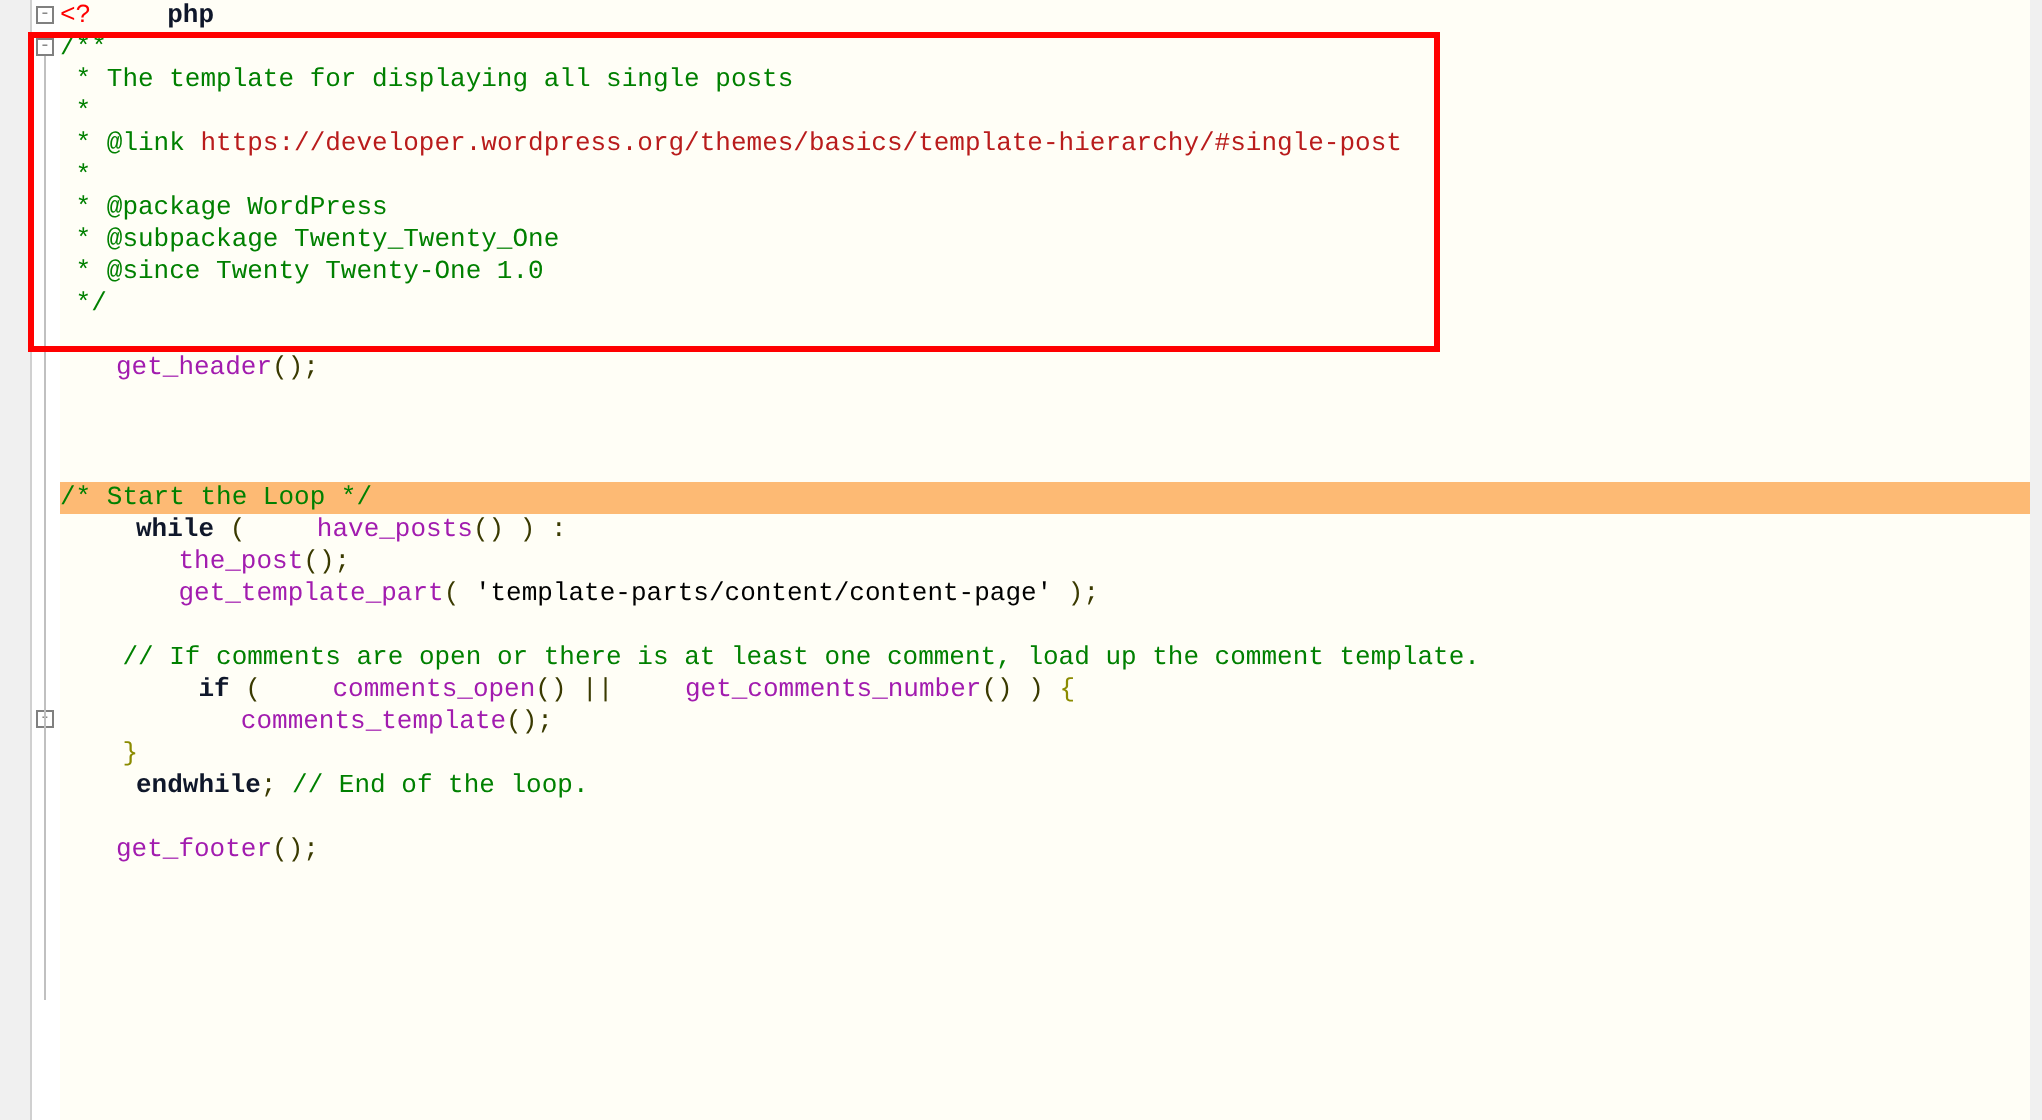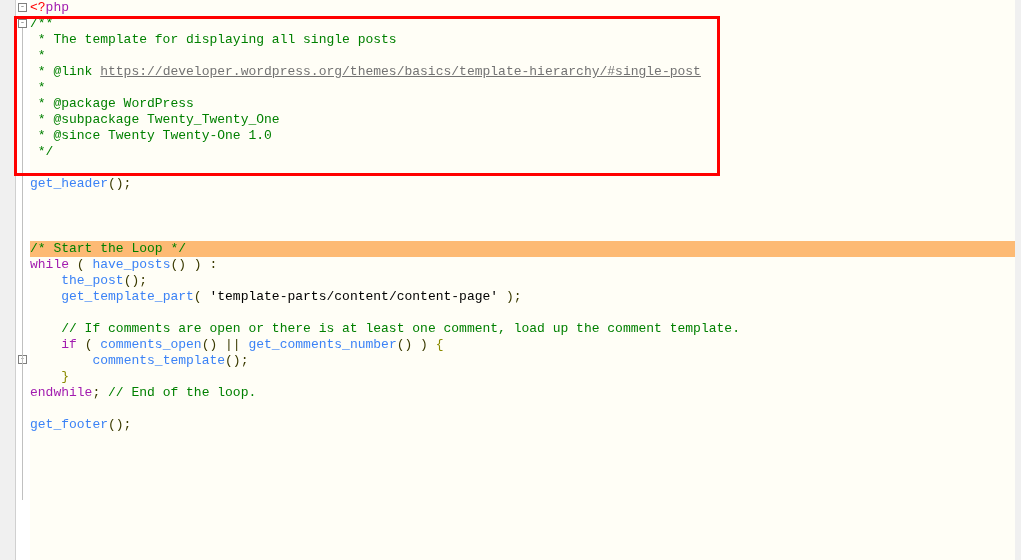"php" .t-kw { color: #a21caf -> #0f172a; font-weight: normal -> bold; margin-left: none -> 38px }
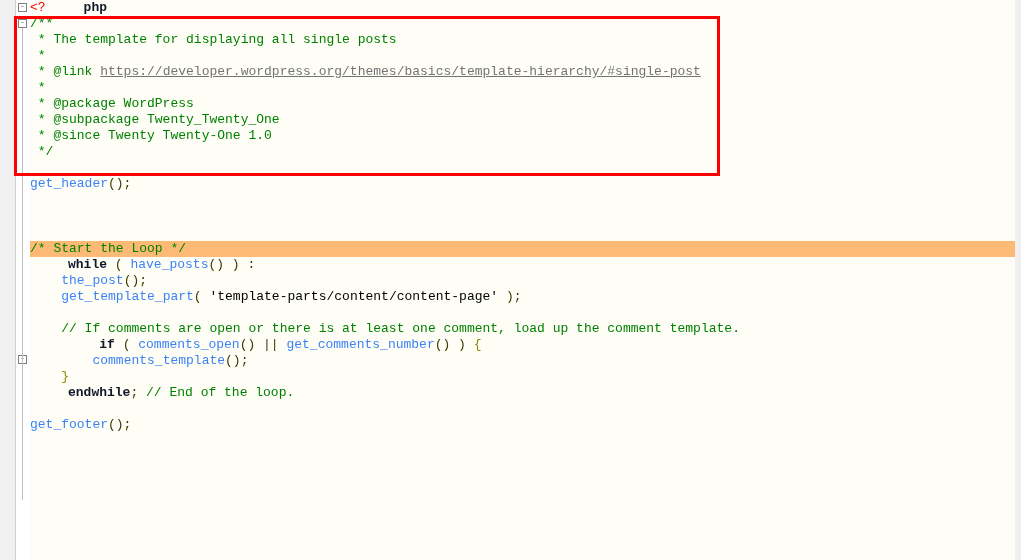"https://developer.wordpress.org/themes/b" .t-link { color: #737373 -> #b91c1c; text-decoration: underline -> none }
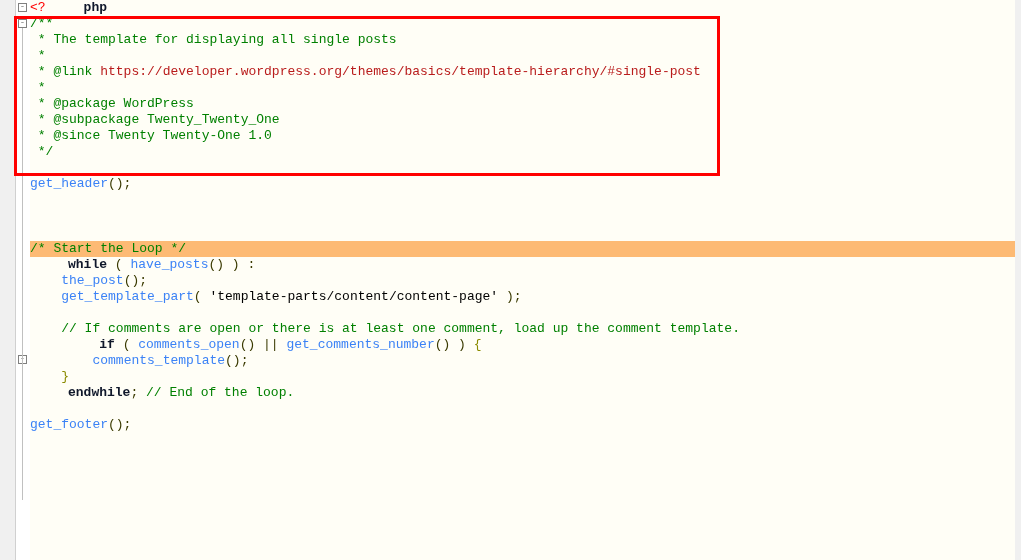"get_header" .t-func { color: #3b82f6 -> #a21caf; margin-left: none -> 28px }
